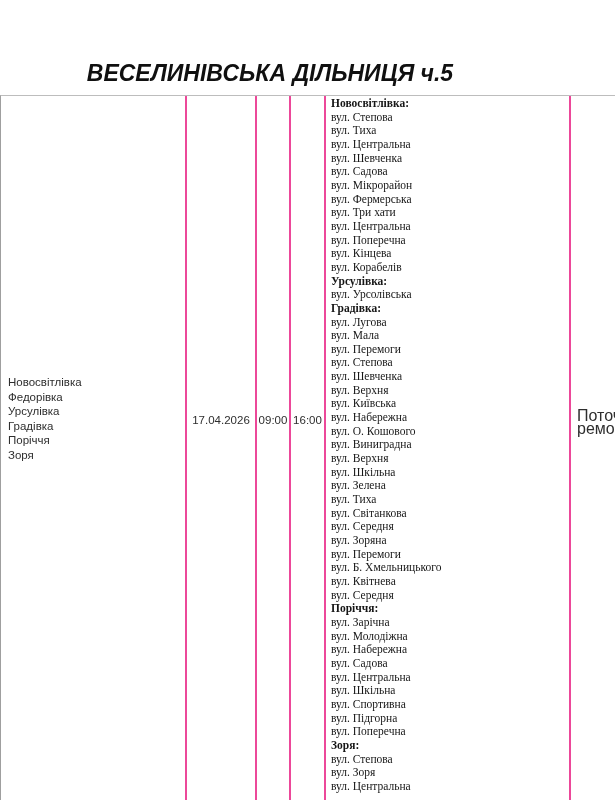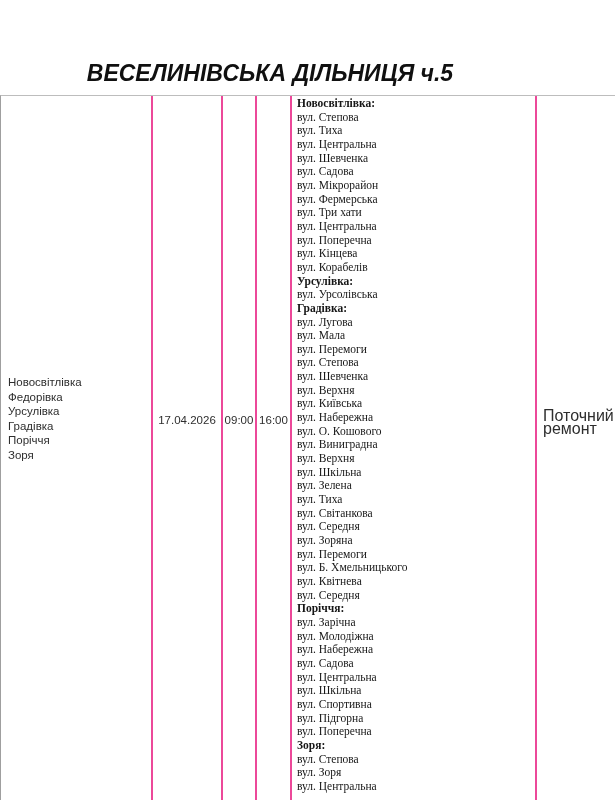"Новосвітлівка" .col-settlements { width: 152px -> 186px }
